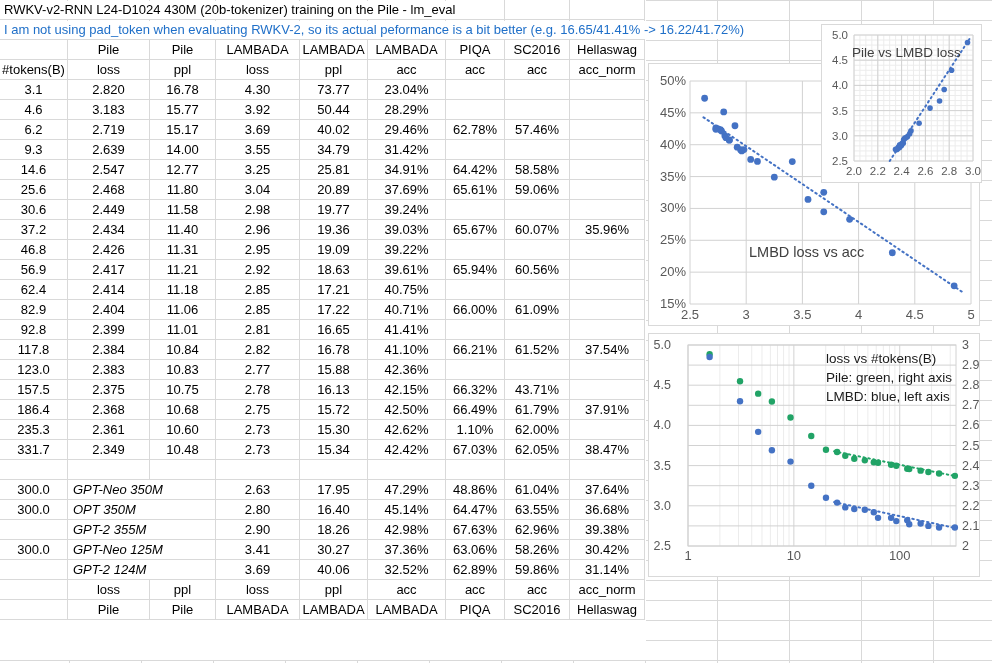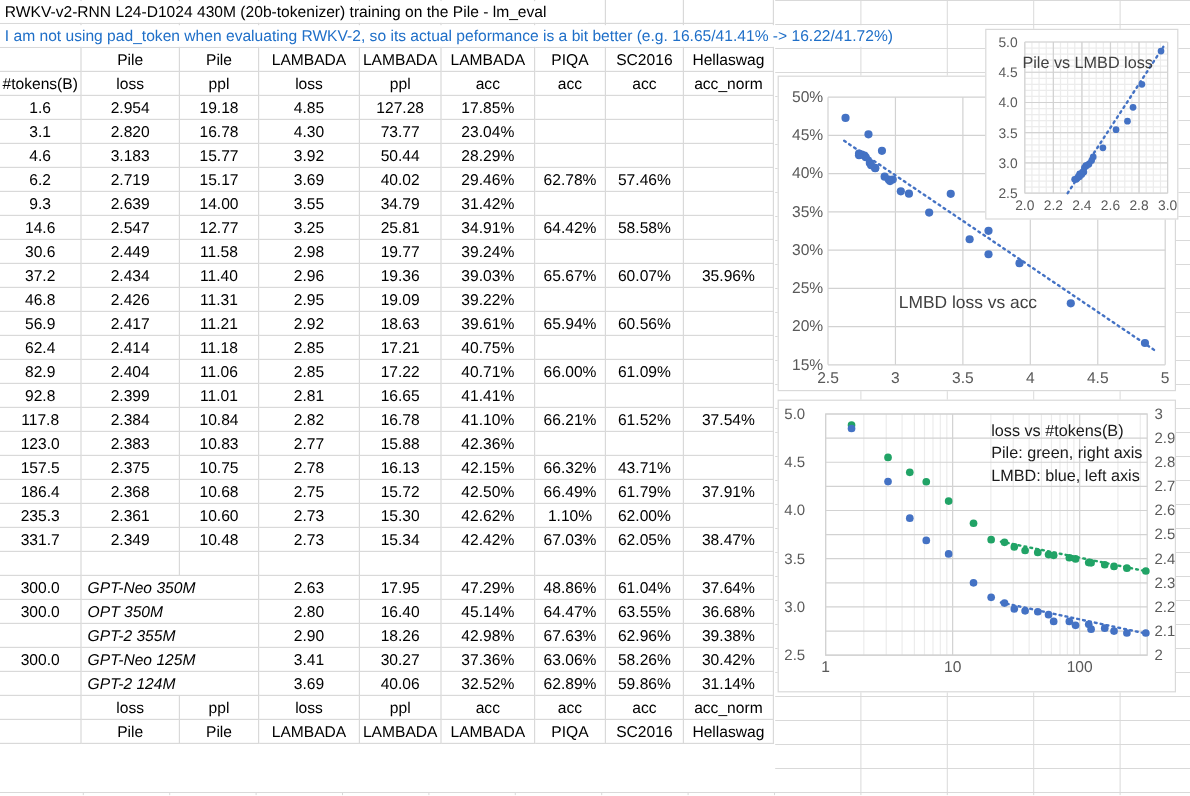"1.6" div.row { html: <div> <div>1.6</div> <div>2.954</div> <div>19.18</div> <div>4.85</div> <div>127.28</div> <div>17.85%</div> <div></div> <div></div> <div></div> </div> -> none }
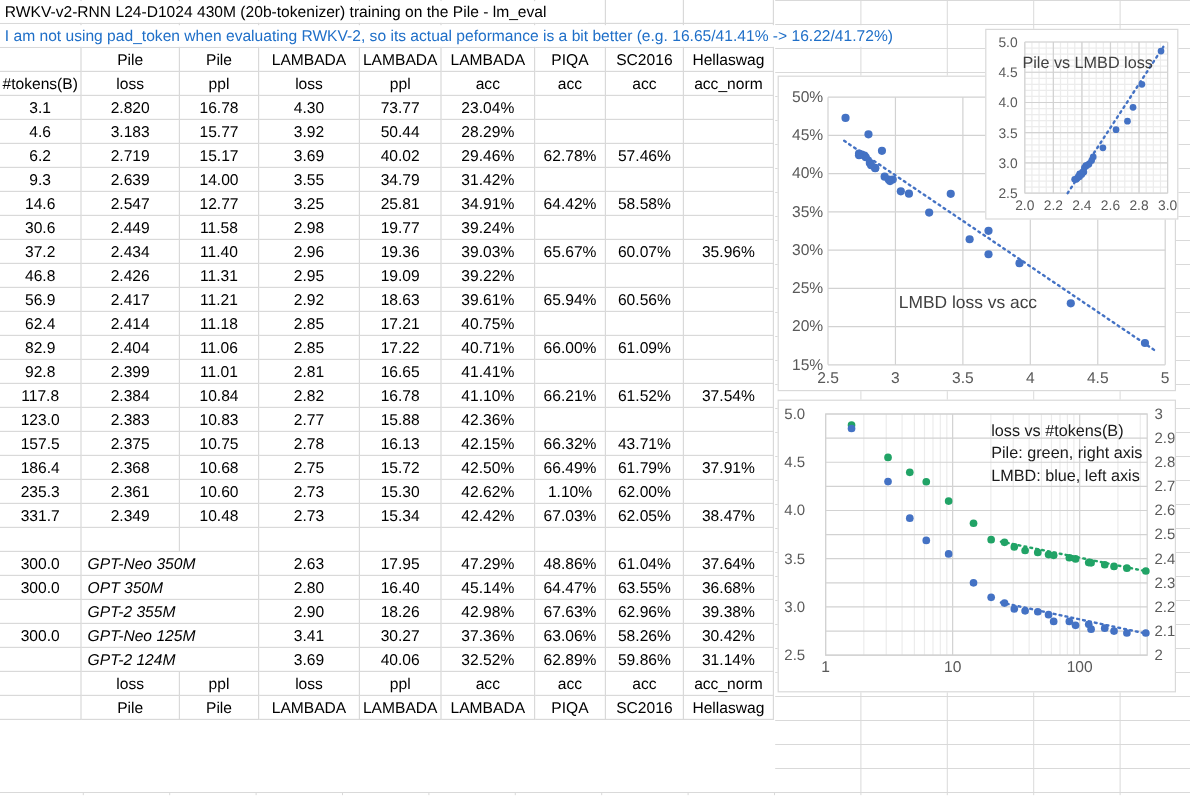"25.6" div.row { html: none -> <div> <div>25.6</div> <div>2.468</div> <div>11.80</div> <div>3.04</div> <div>20.89</div> <div>37.69%</div> <div>65.61%</div> <div>59.06%</div> <div></div> </div> }
